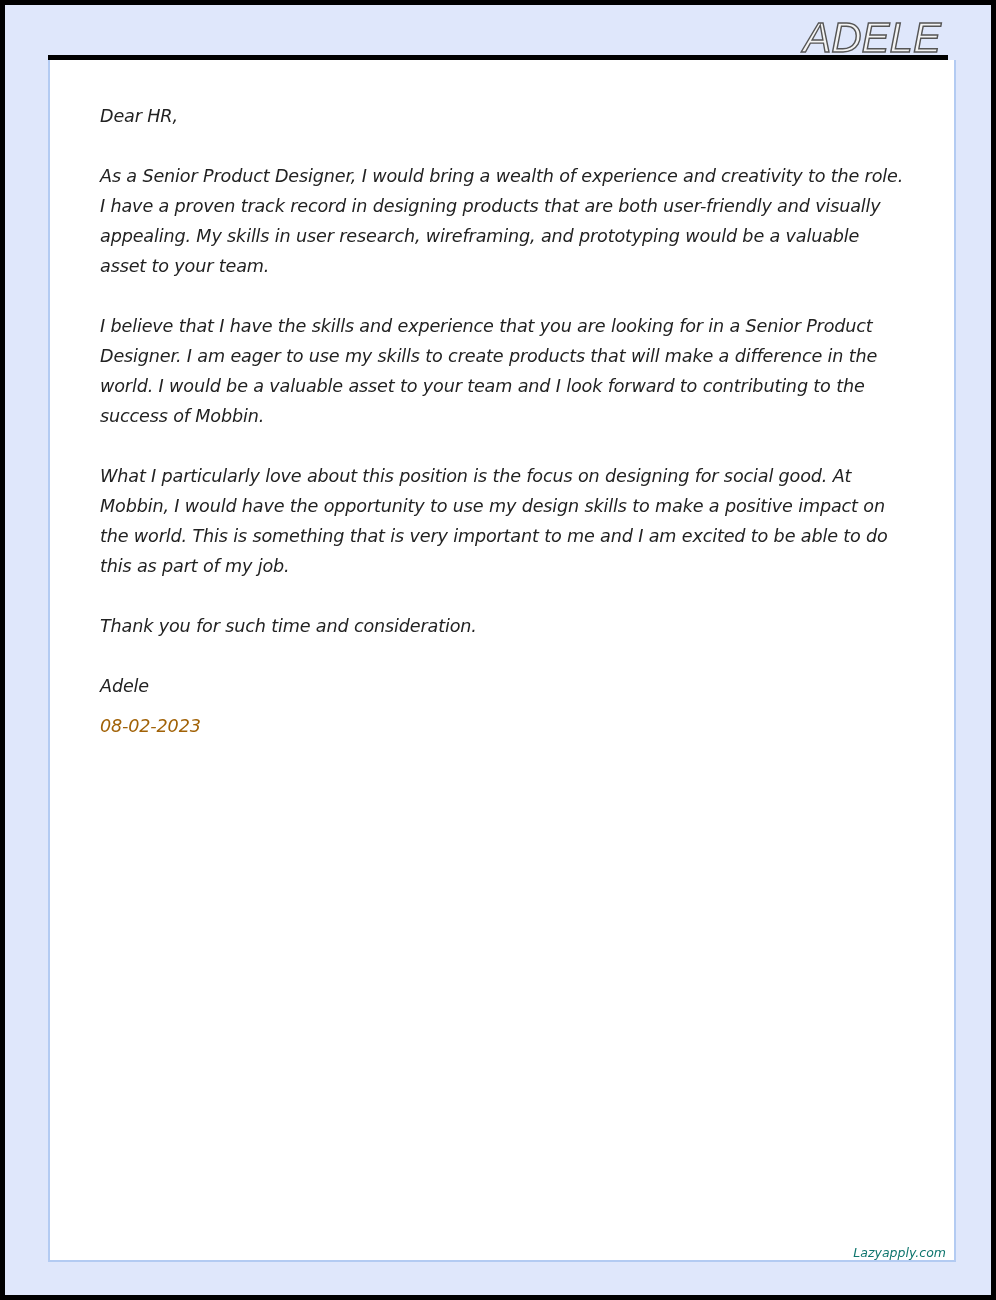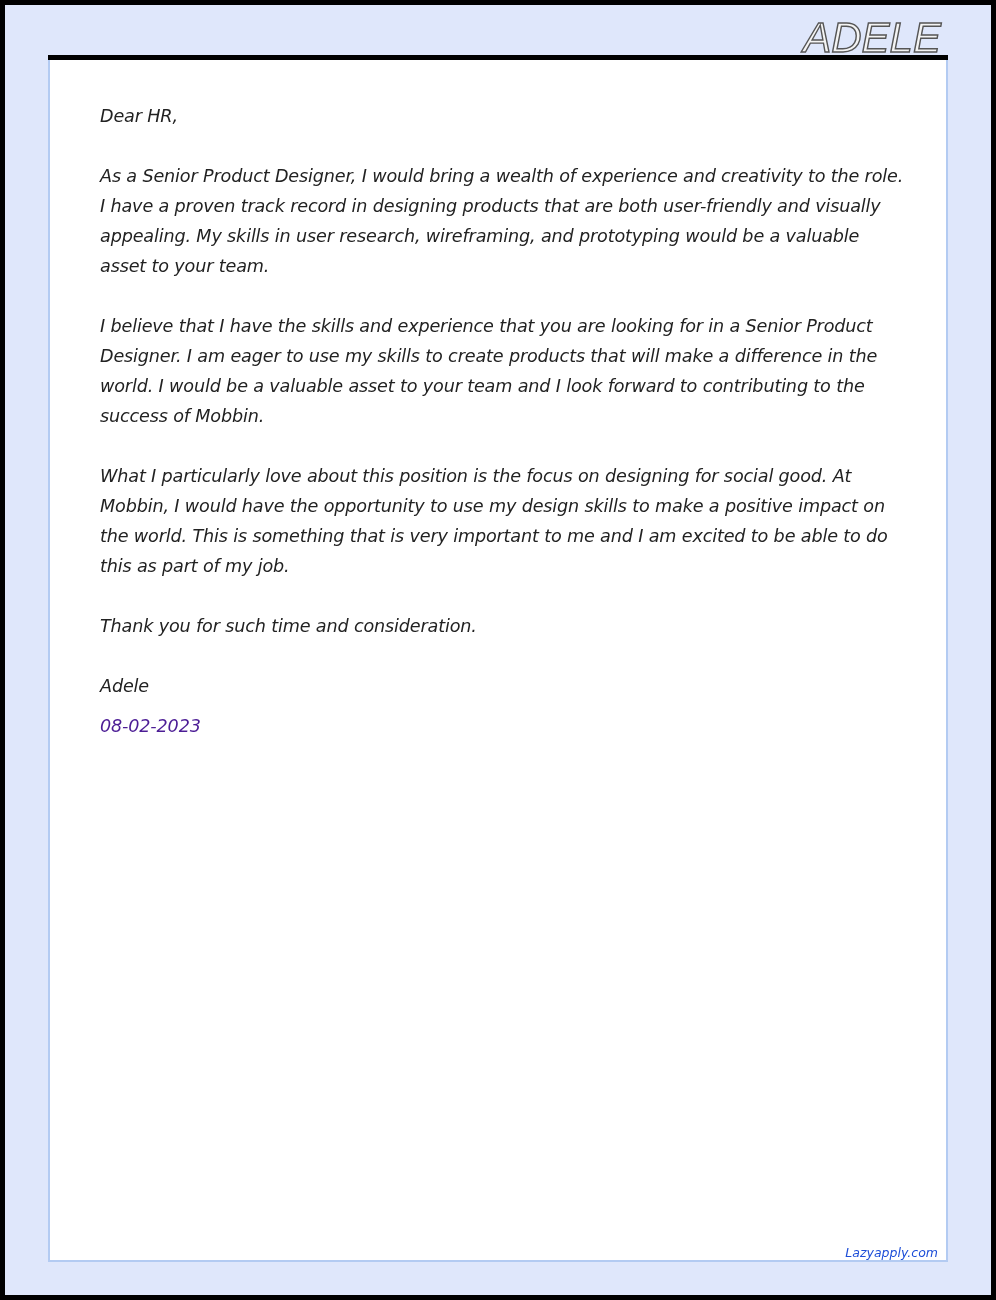"Dear HR," .card { padding-left: none -> 8px }
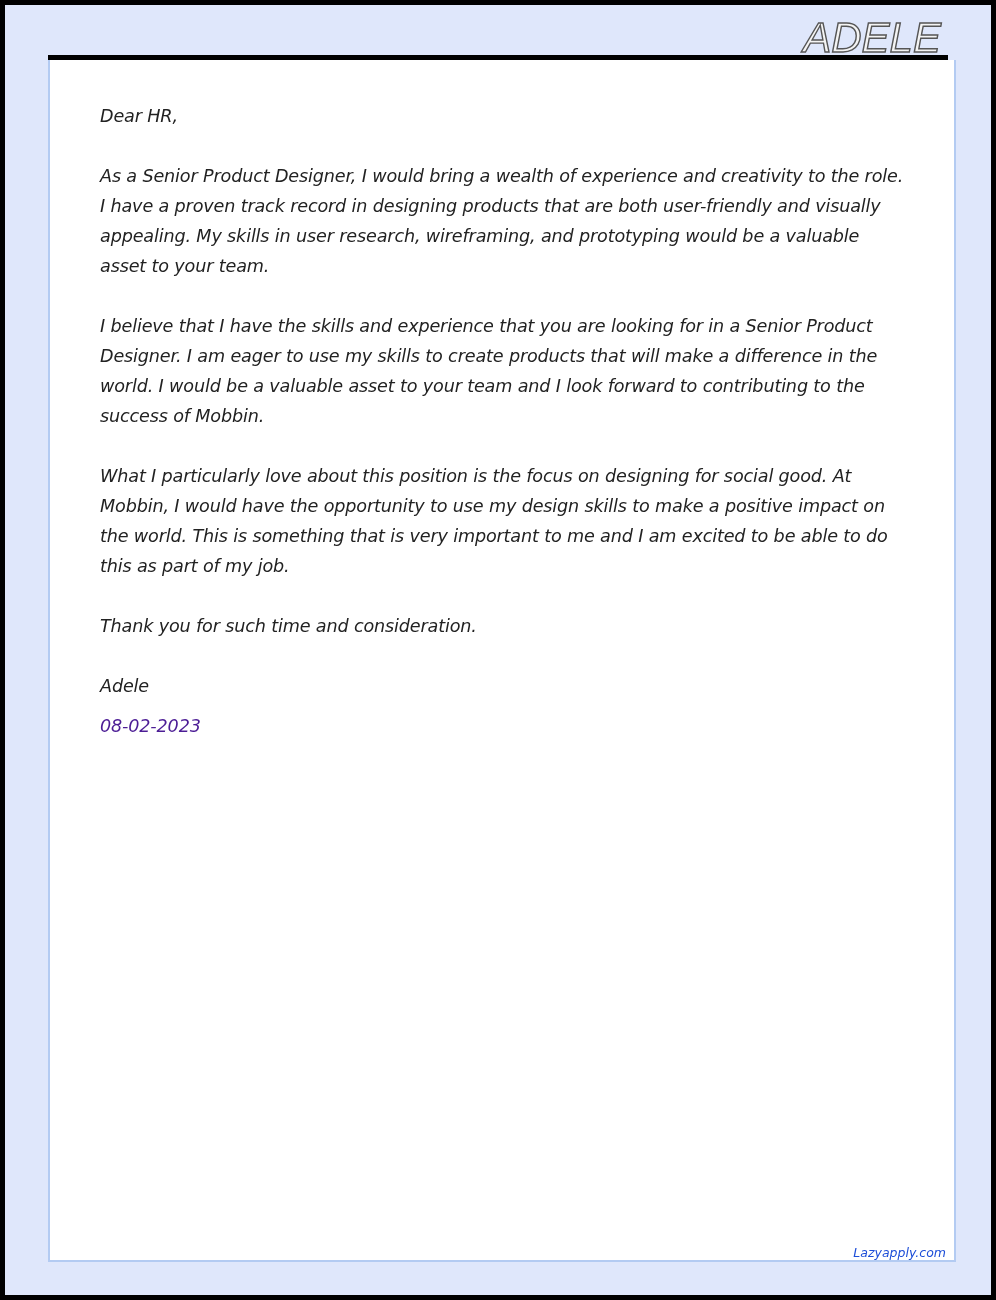"08-02-2023" .date { color: #4c1d95 -> #a16207 }
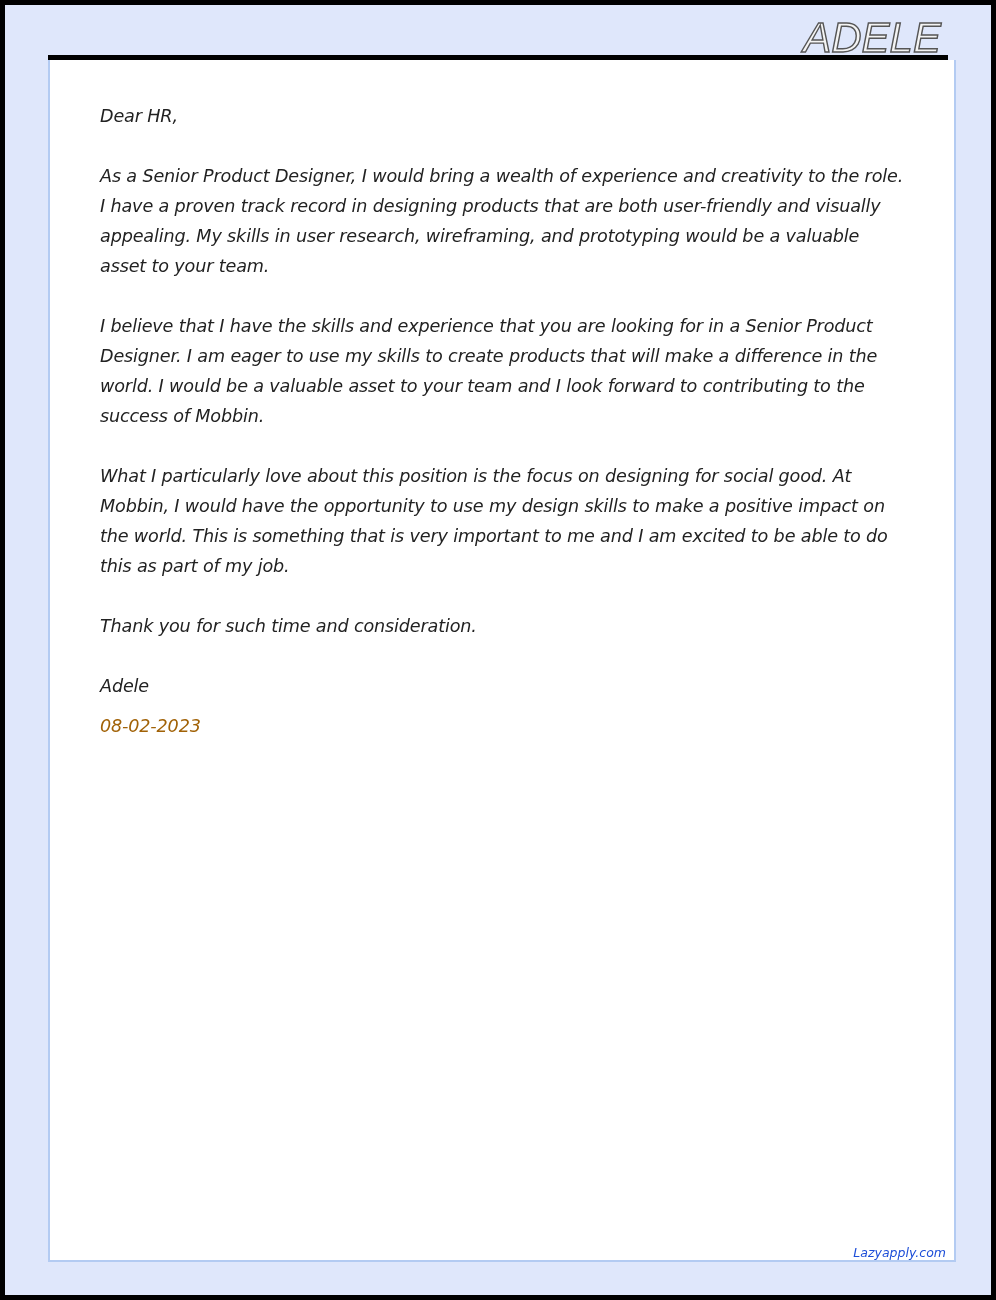"Lazyapply.com" .footer { color: #1d4ed8 -> #0f766e }
